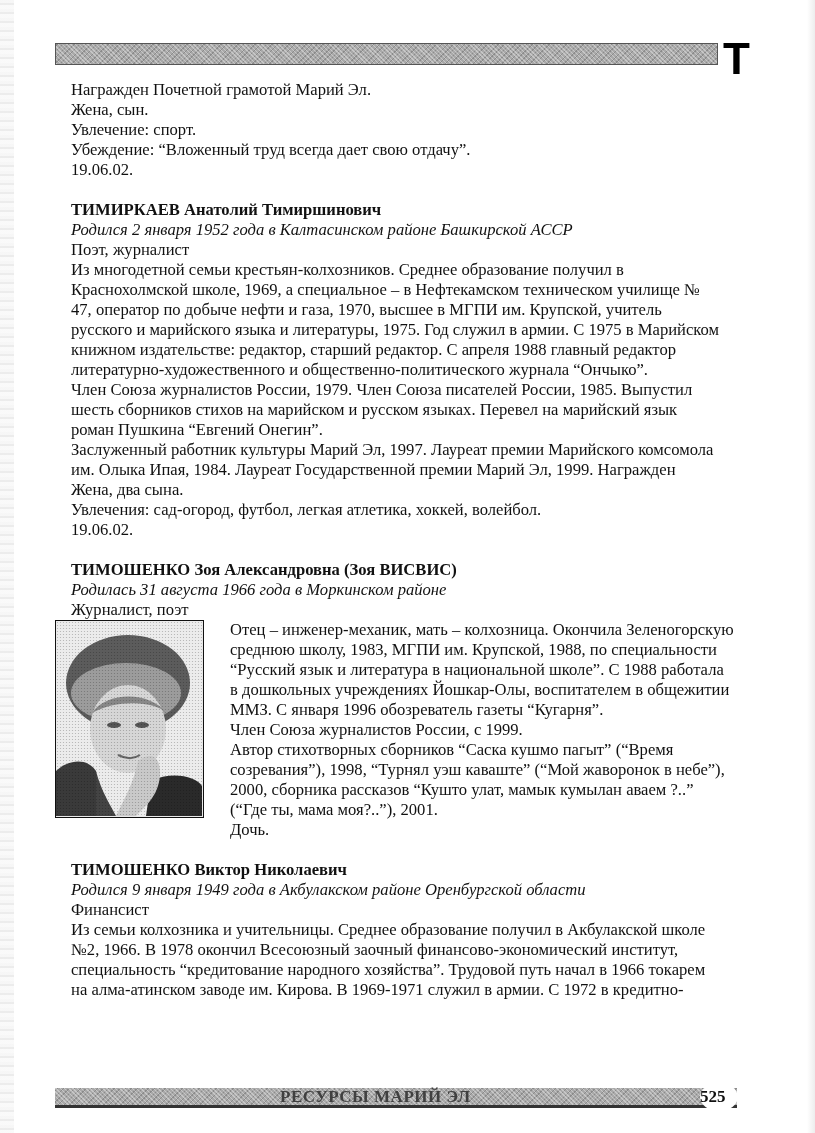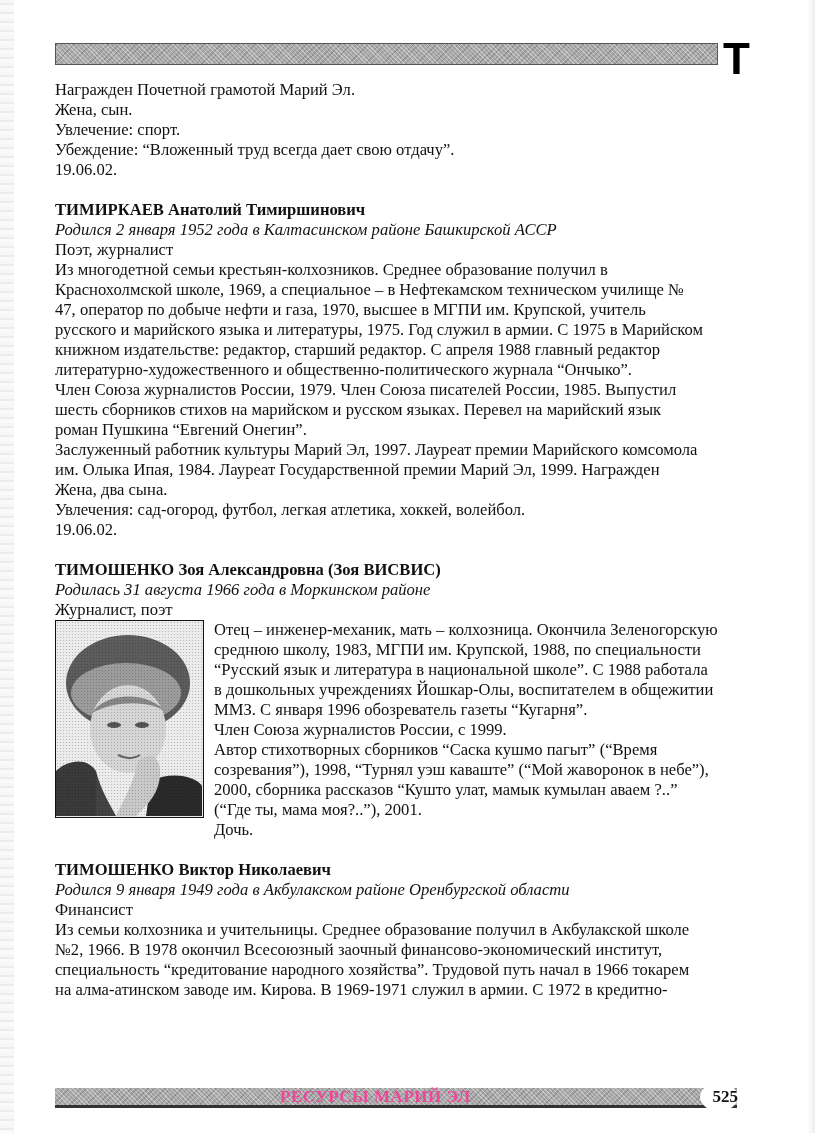"Награжден Почетной грамотой Марий Эл." .line { margin-left: none -> 16px }
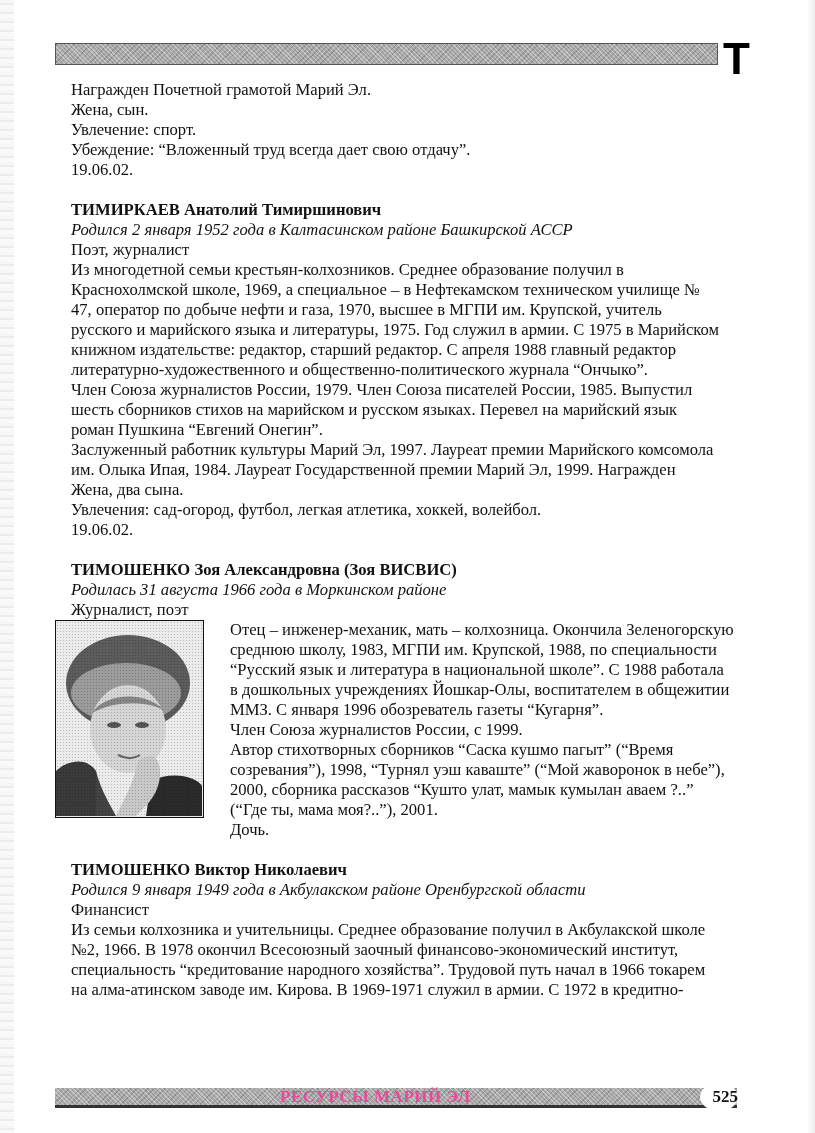"РЕСУРСЫ МАРИЙ ЭЛ" .footer-title { color: #ec4899 -> #404040 }
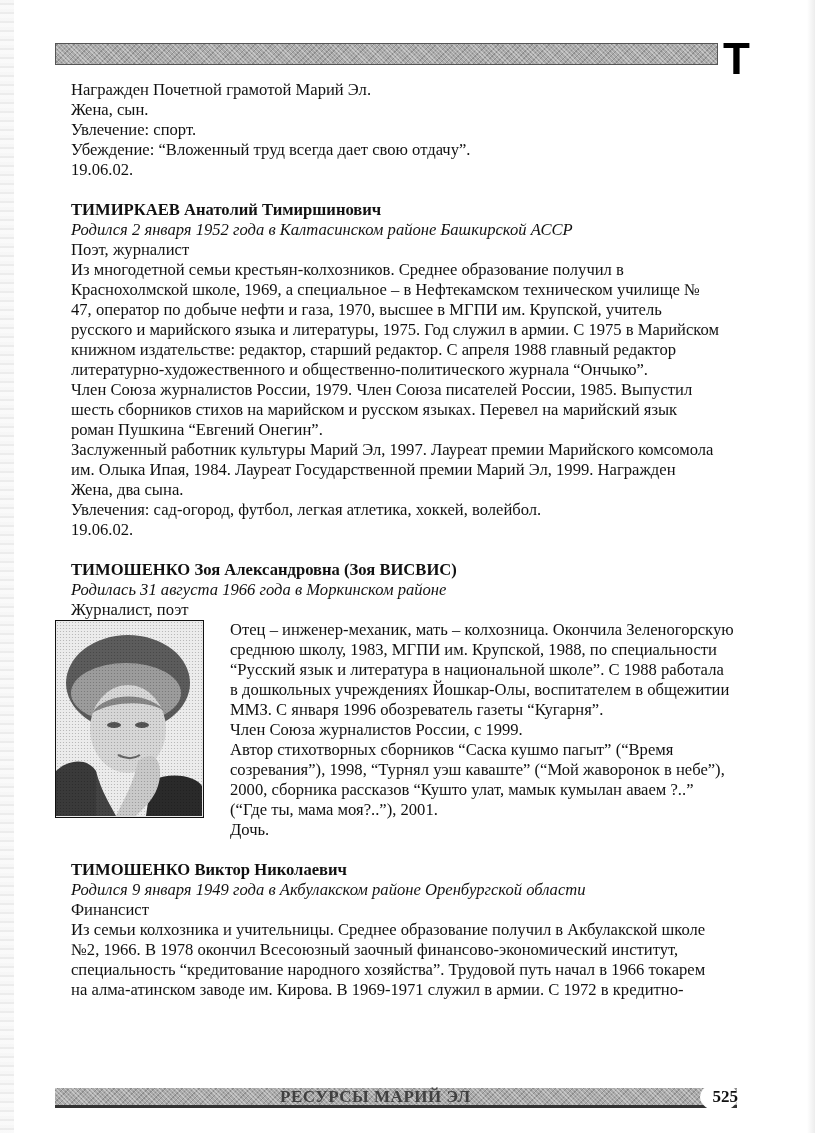"525" .page-number { text-align: right -> left }
